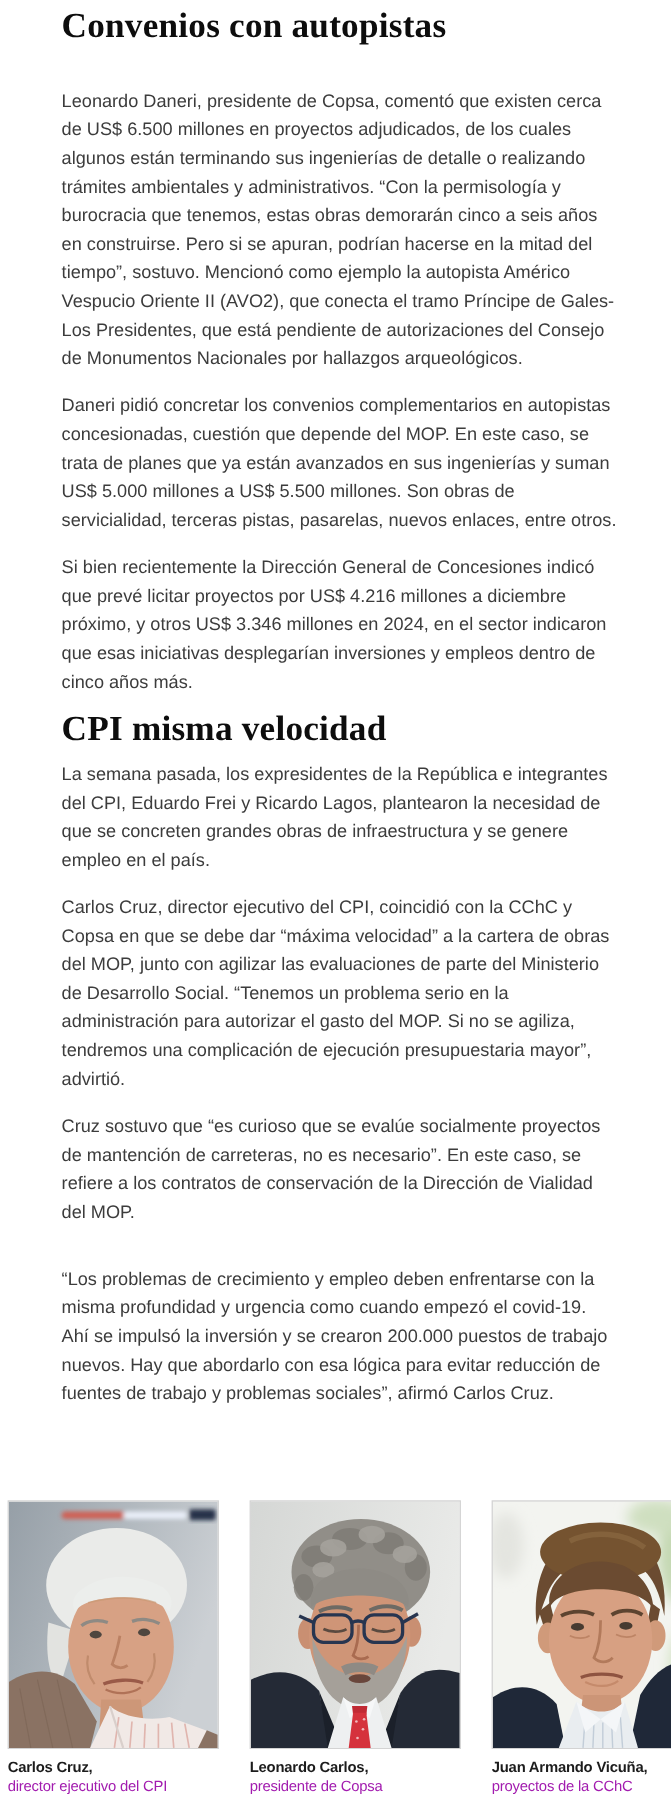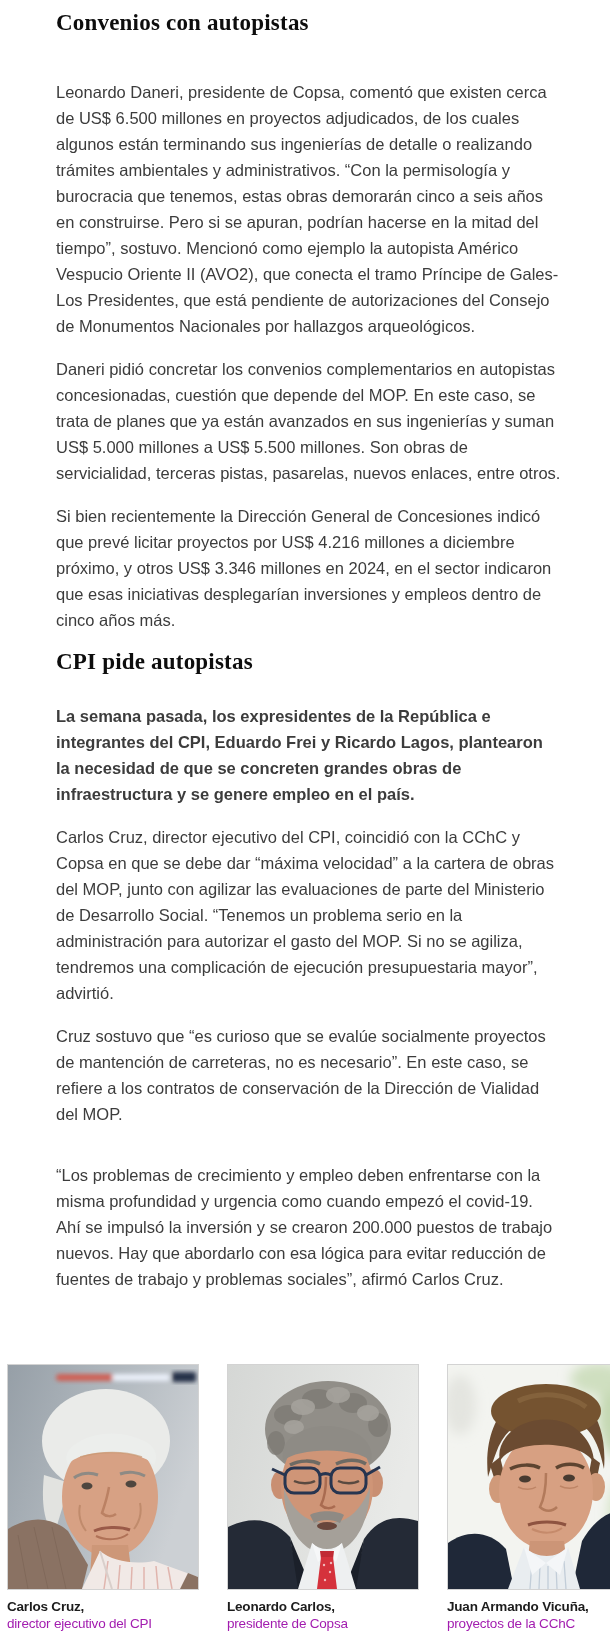"Convenios con autopistas" h1, h2 { font-size: 23px -> 32px }
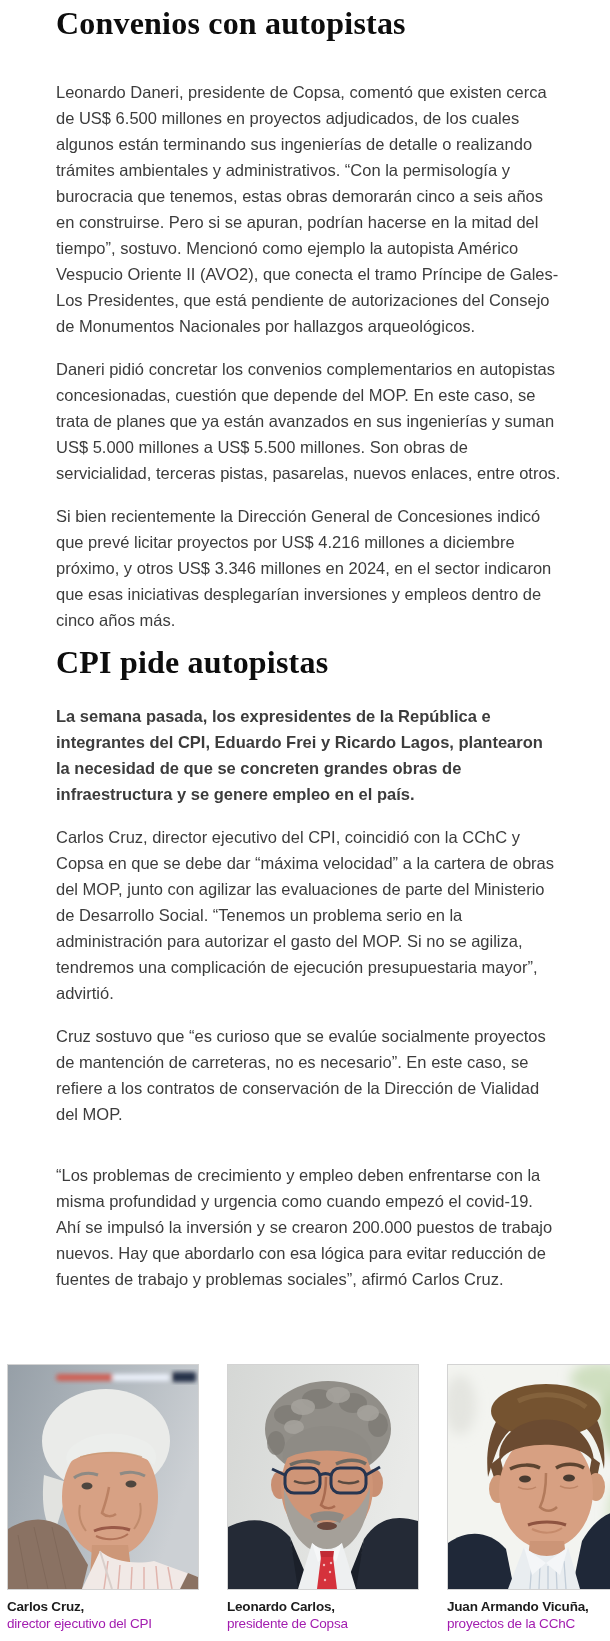"CPI pide autopistas" h2 { text: pide autopistas -> misma velocidad }
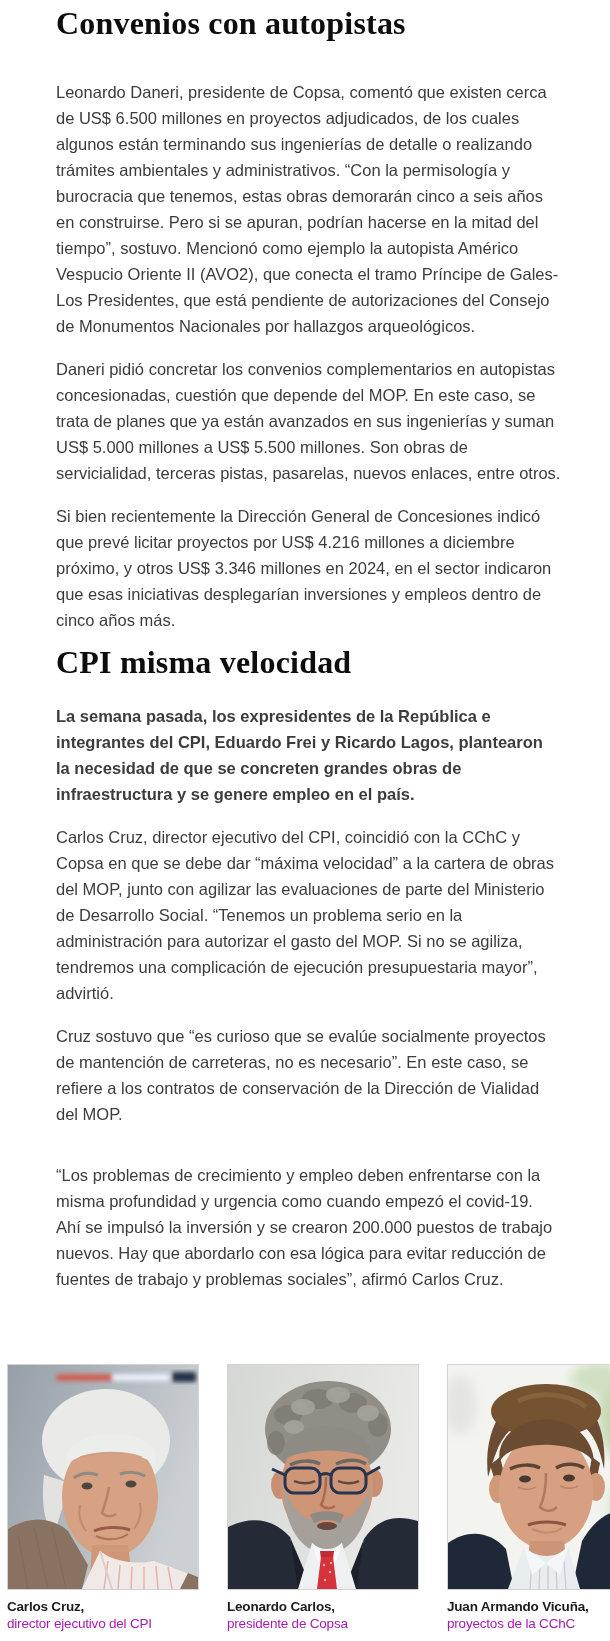"La semana pasada, los expresidentes" p.body-p.after-h2 { font-weight: bold -> none; margin-top: 24px -> 12px }
